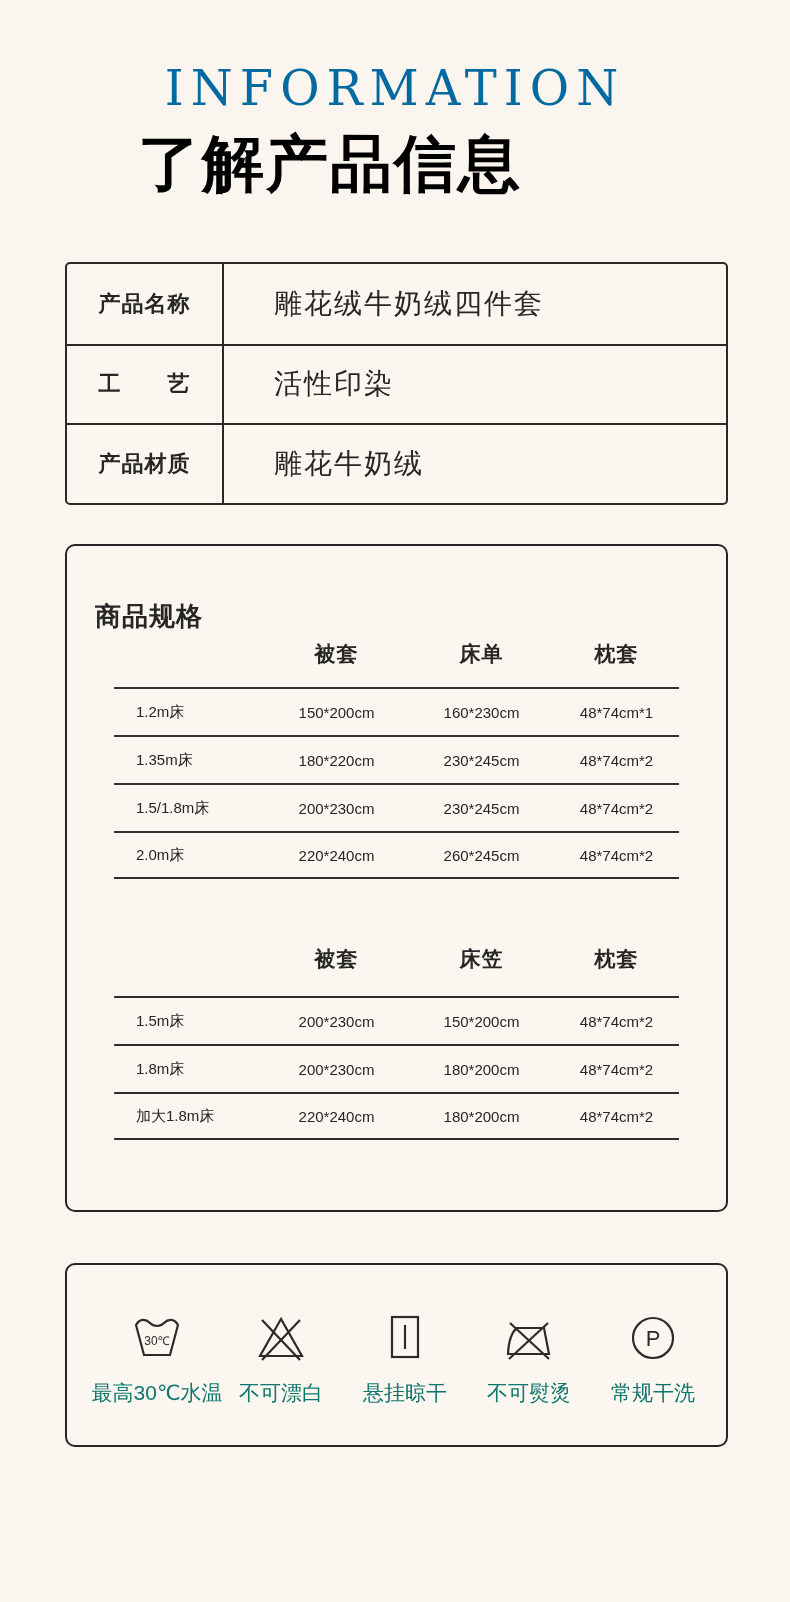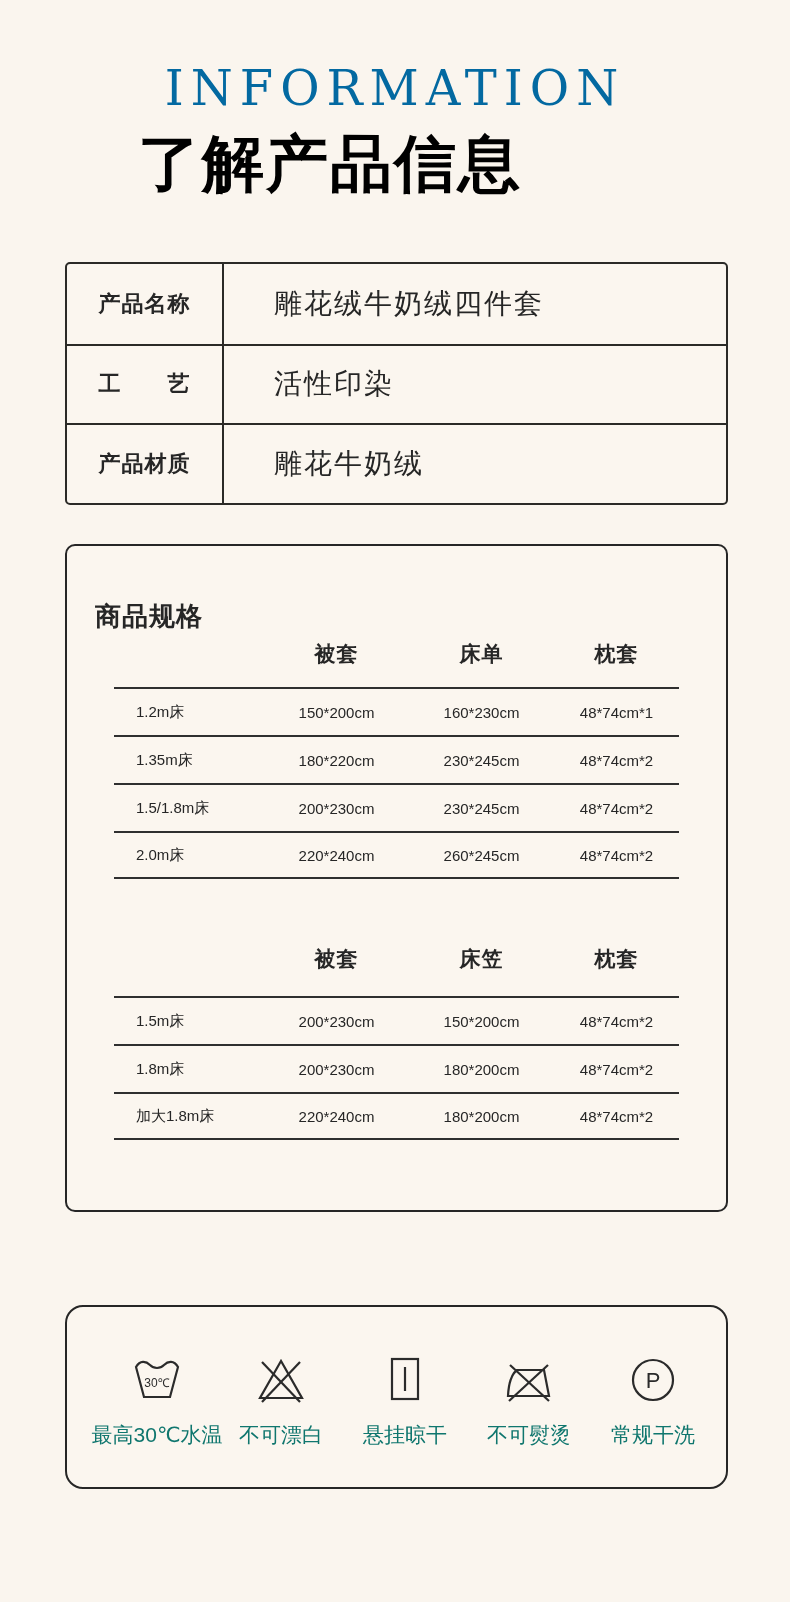"30℃" .care-box { border-radius: 18px -> 10px; margin-top: 42px -> none }
